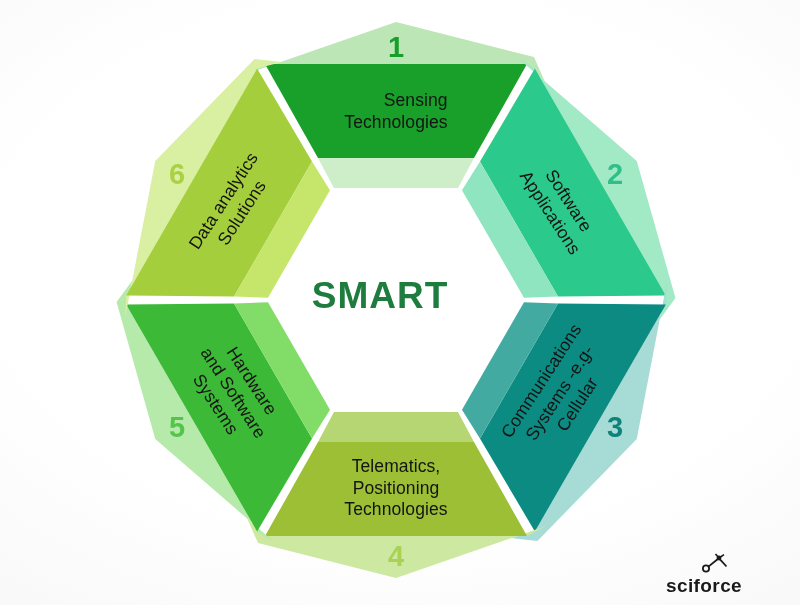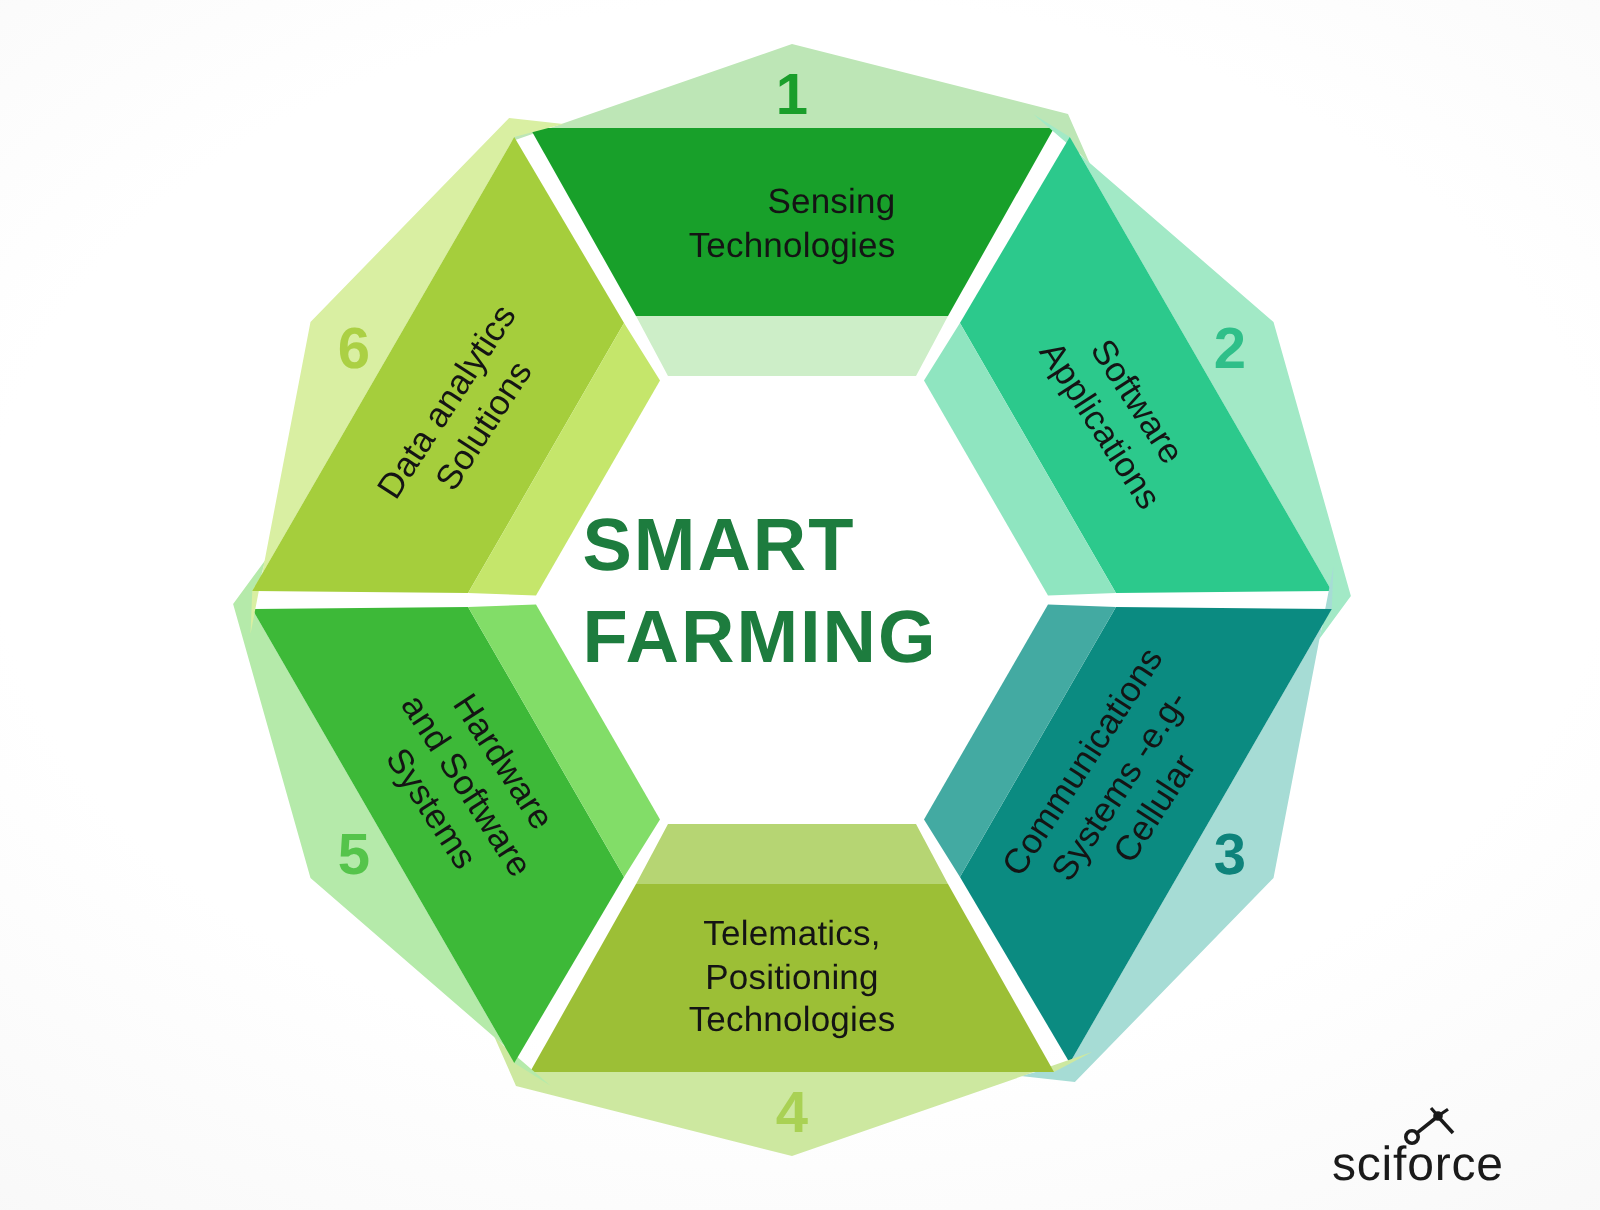"FARMING" div { html: <div>FARMING</div> -> none }
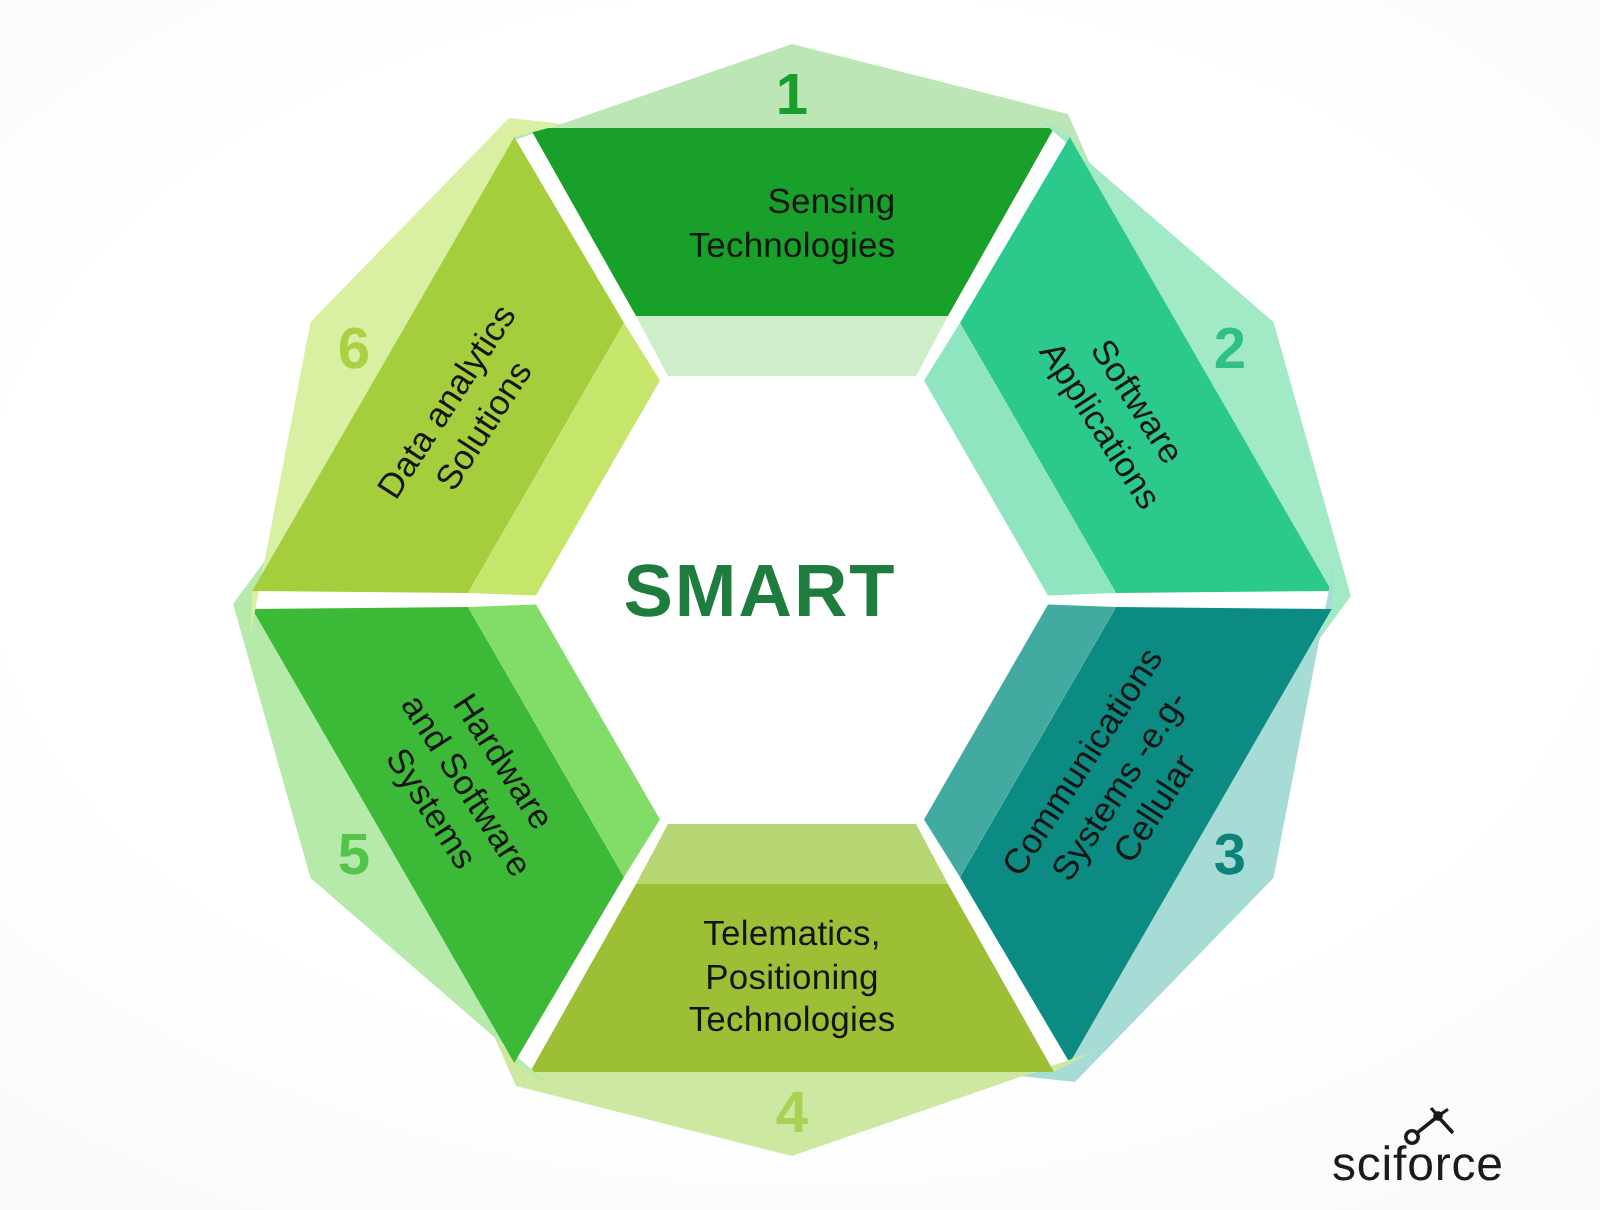"sciforce" .logo-text { font-size: 24px -> 19px; font-weight: 400 -> 700 }
